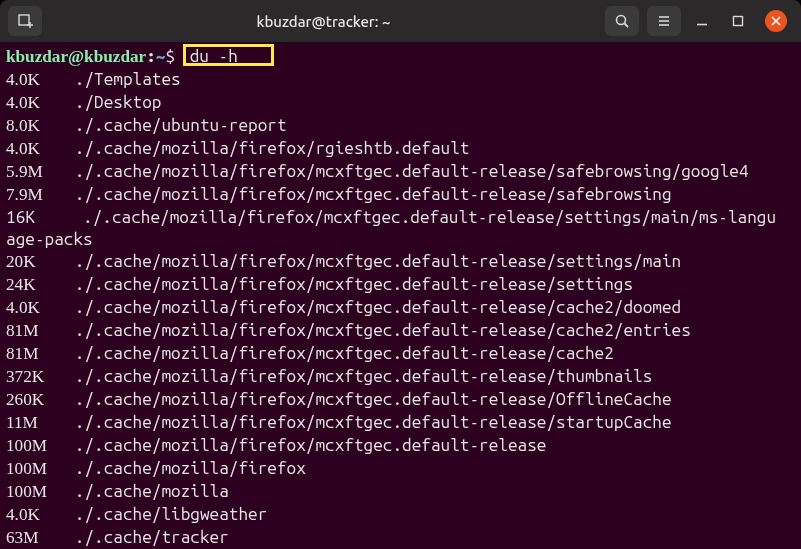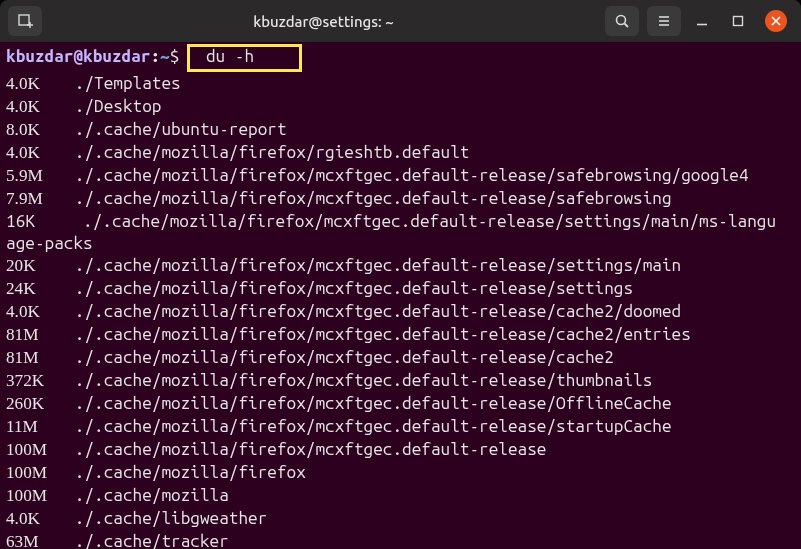"kbuzdar@settings: ~" div.titlebar-title { text: kbuzdar@settings -> kbuzdar@tracker }
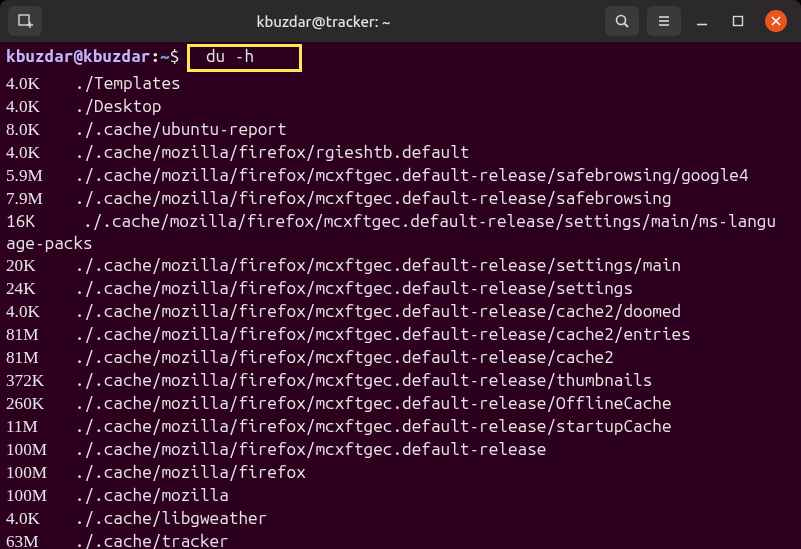"kbuzdar@kbuzdar" .prompt-user { color: #c4b5fd -> #86efac; font-family: none -> Liberation Serif, serif }
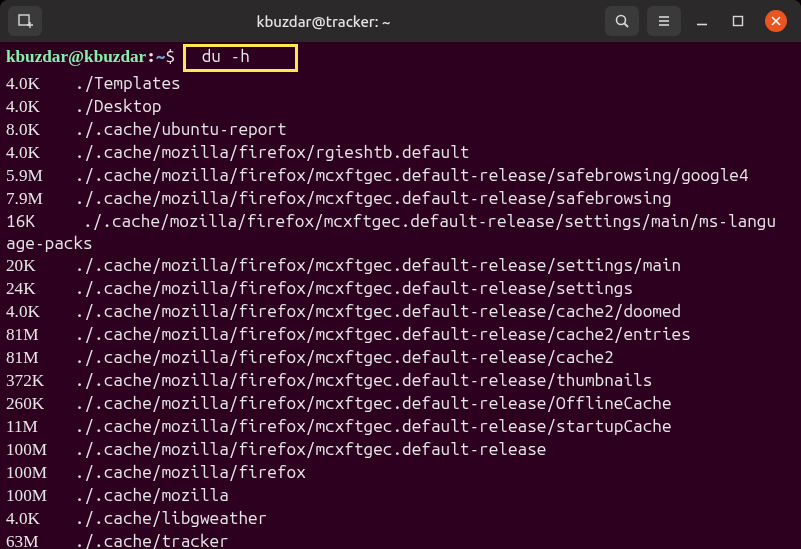"du -h" .cmd-highlight { height: 28px -> 22px; padding: 0 16px -> 0 4px }
